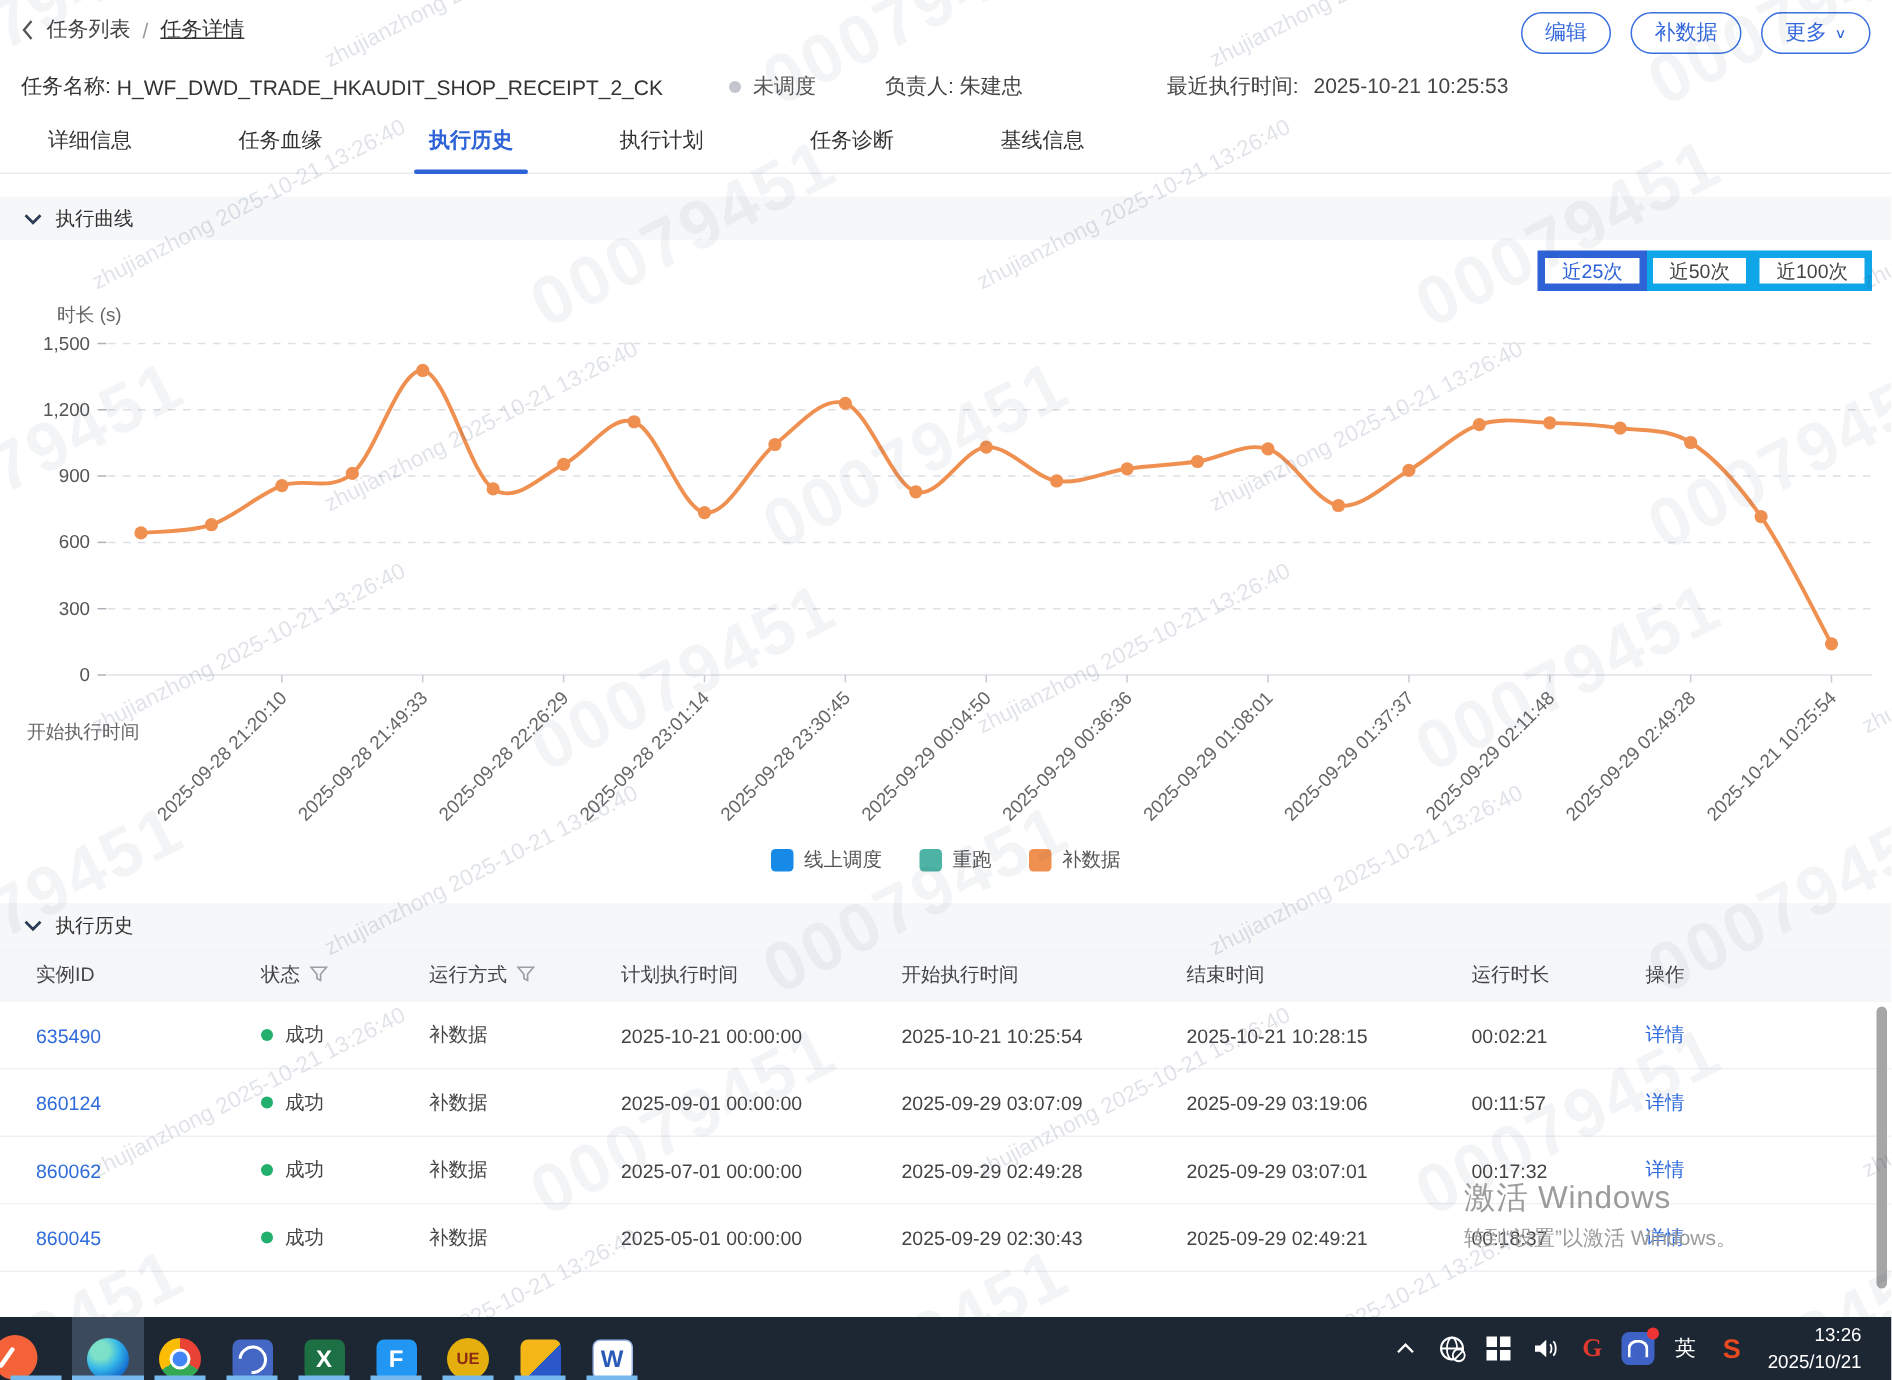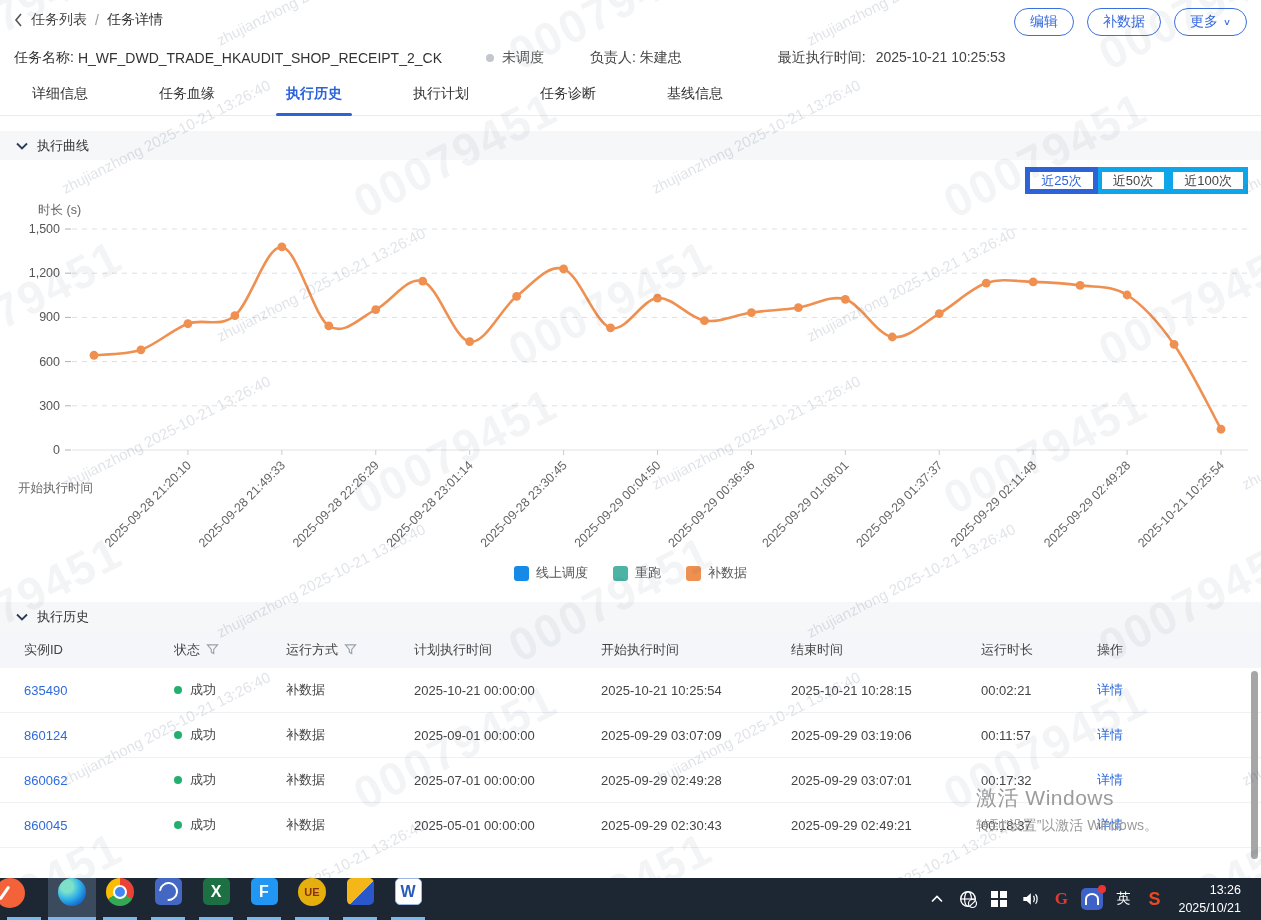"任务详情" .crumb-cur { text-decoration: none -> underline }
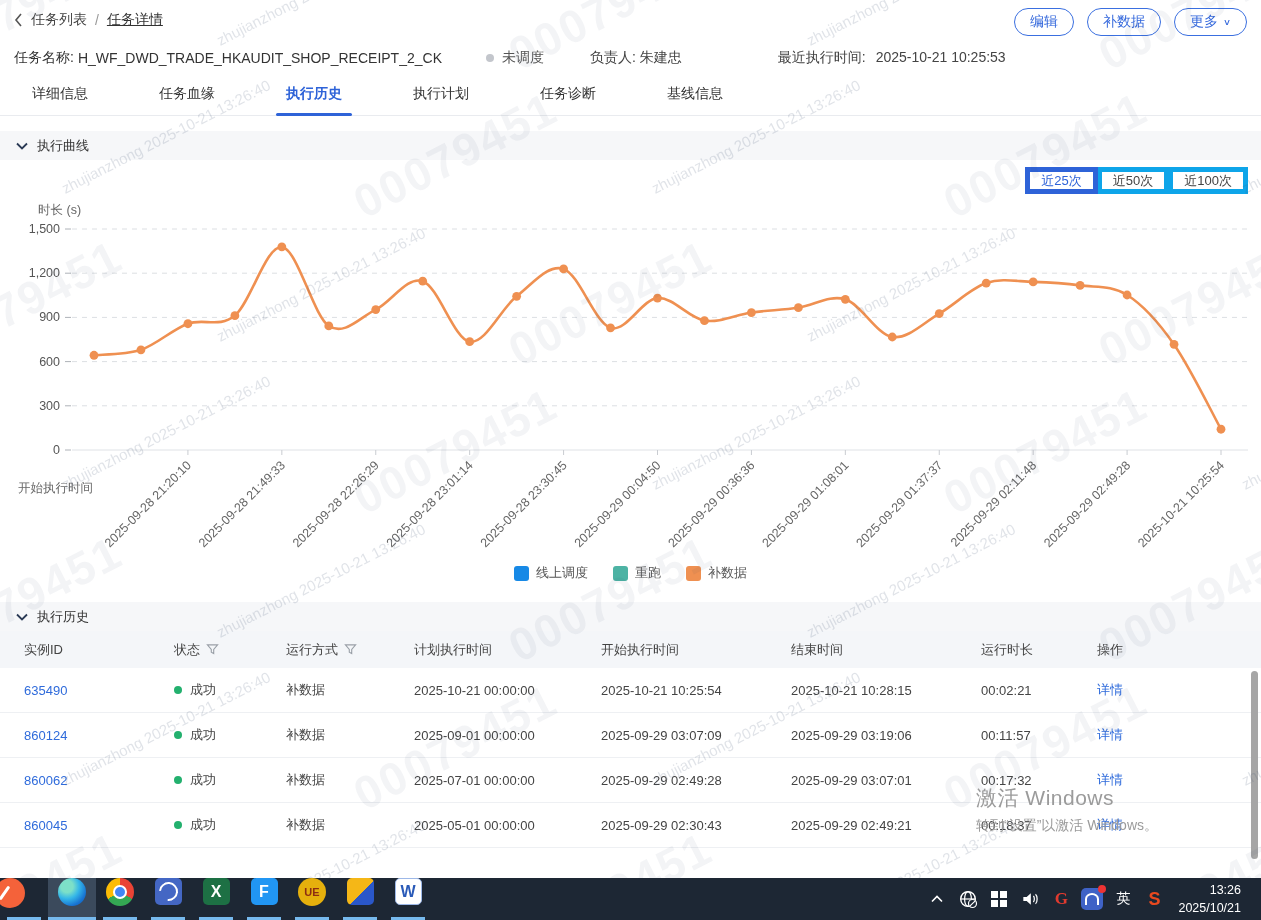"UE" .tb-cell { align-items: flex-start -> flex-end }
